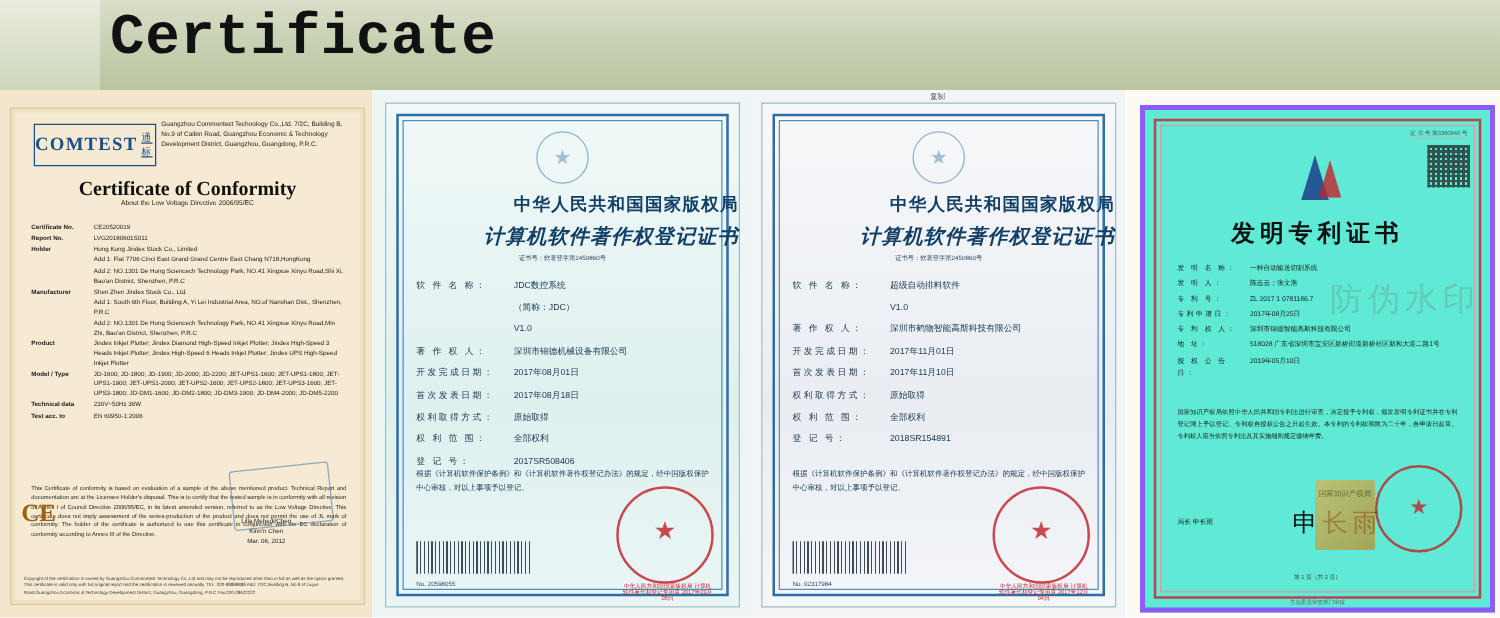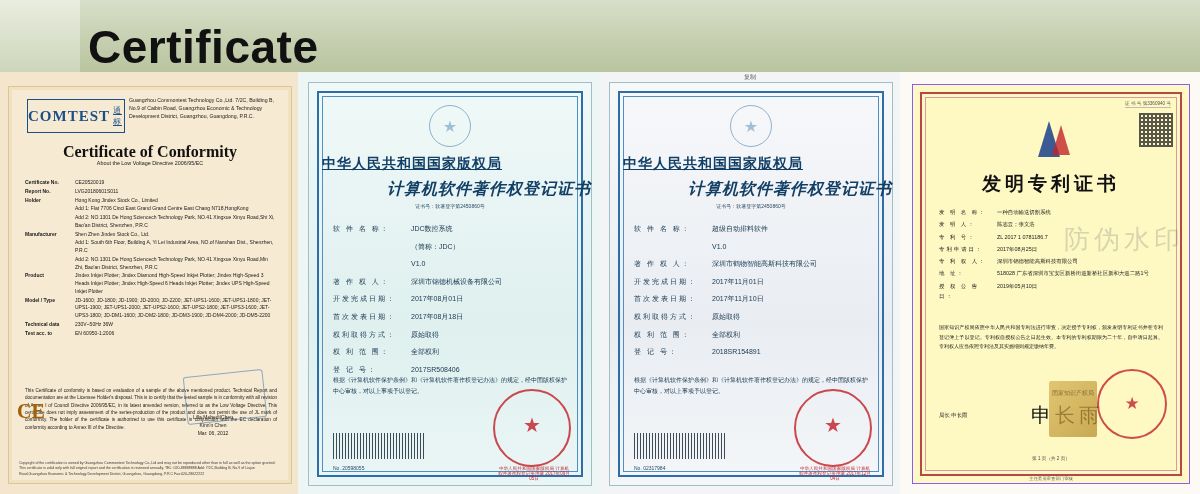"Certificate" .banner-title { font-family: Liberation Sans, sans-serif -> Liberation Mono, monospace; top: 20px -> 4px }
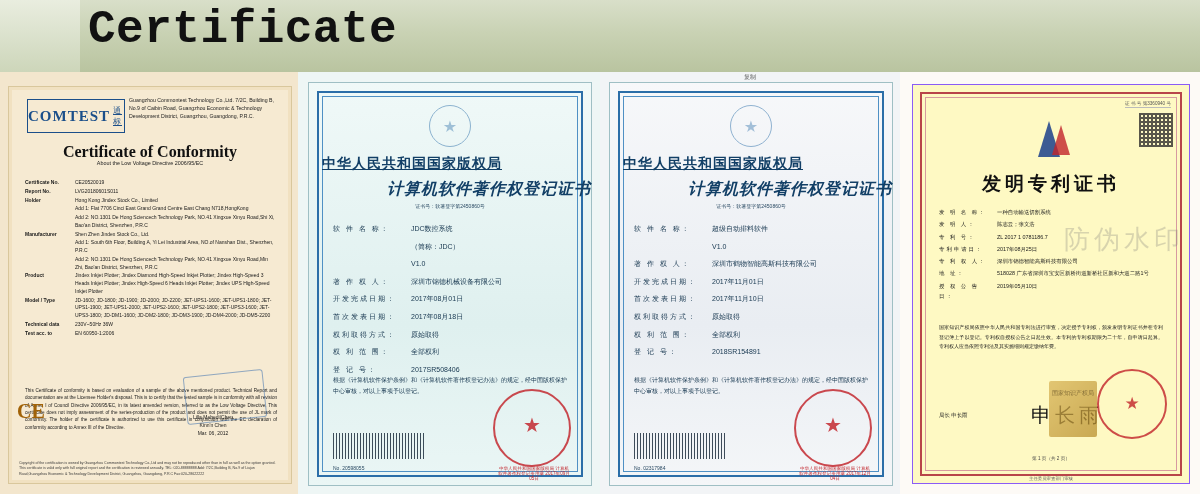"中华人民共和国国家版权局" .cn .h1 { left: 13px -> 0; text-align: left -> right; text-decoration: underline -> none }
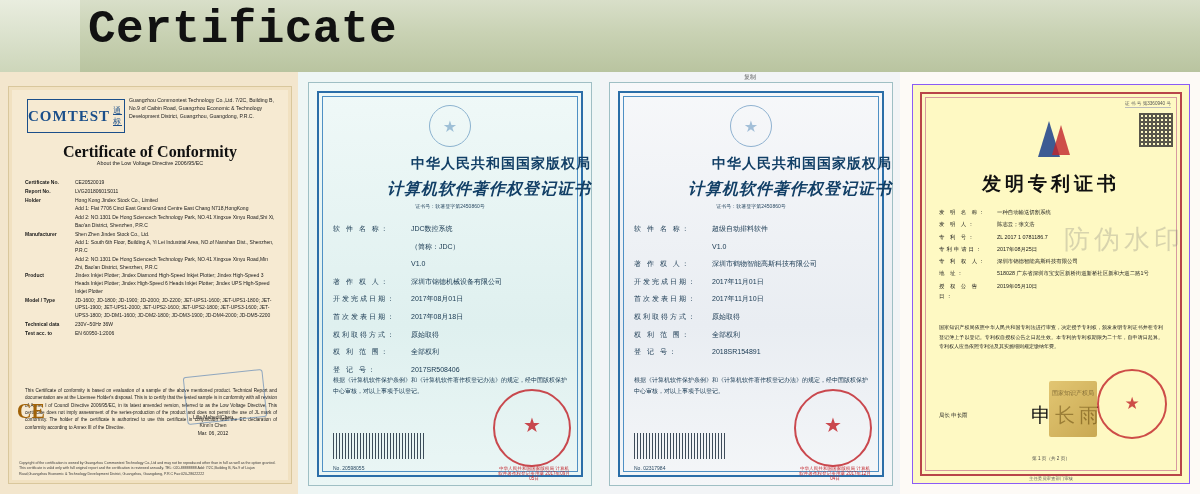"发明专利证书" .c4 .paper { background: #fef9c3 -> #5eead4; border: 1px solid #8b5cf6 -> 4px solid #8b5cf6 }
